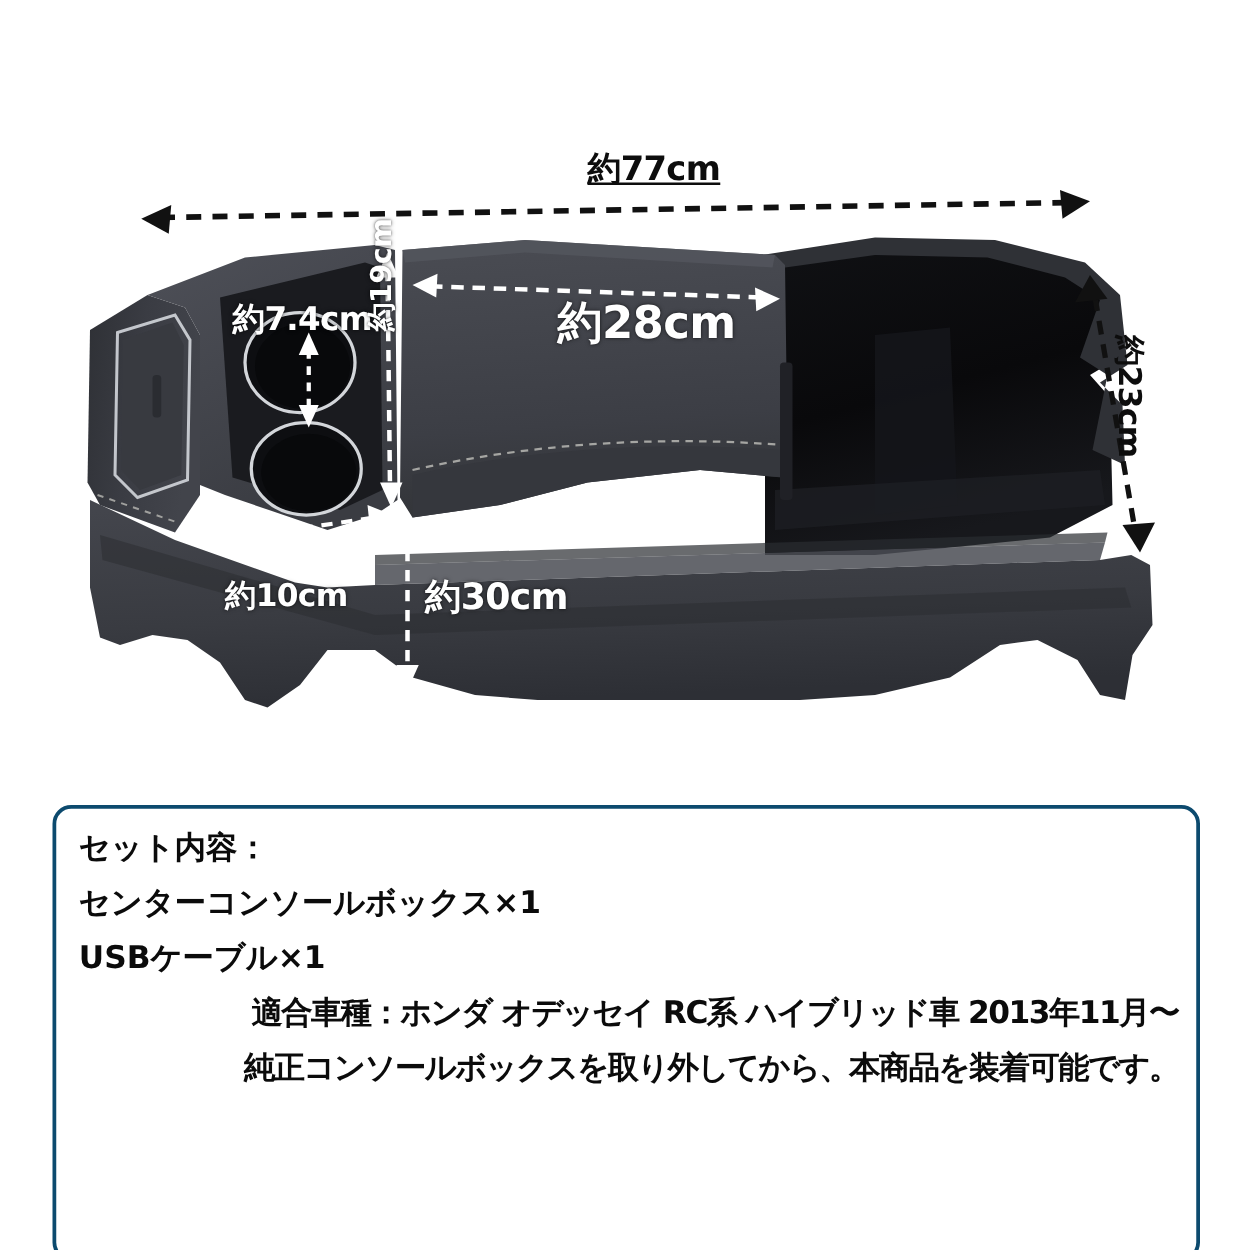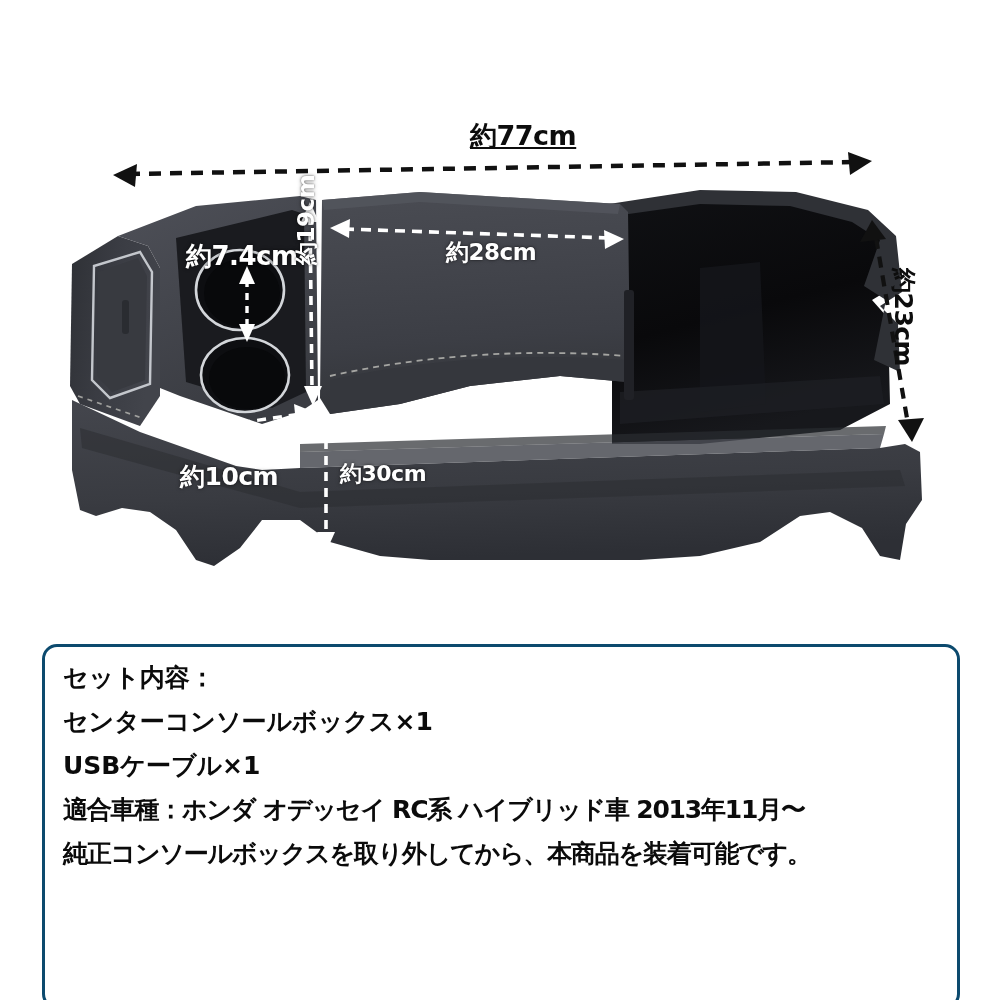"約28cm" #lbl-28 { font-size: 23px -> 36px }
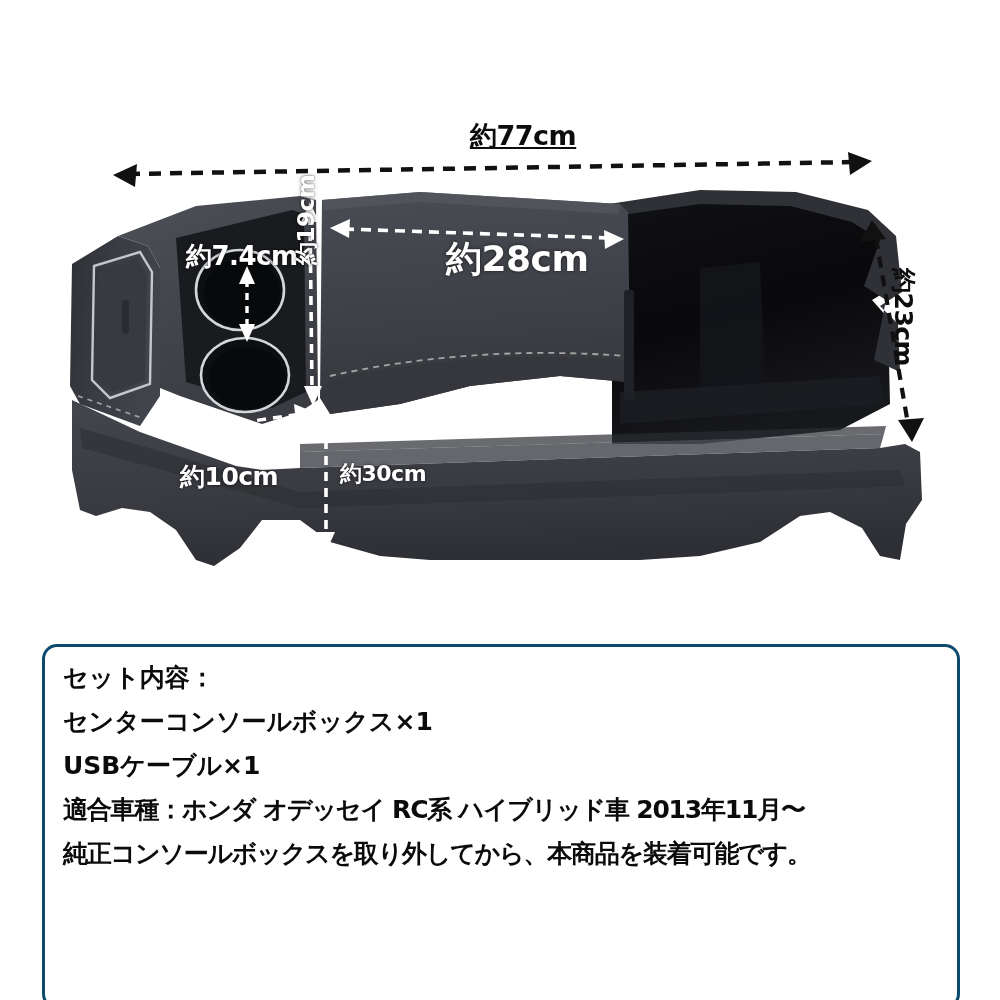"約30cm" #lbl-30 { font-size: 22px -> 29px }
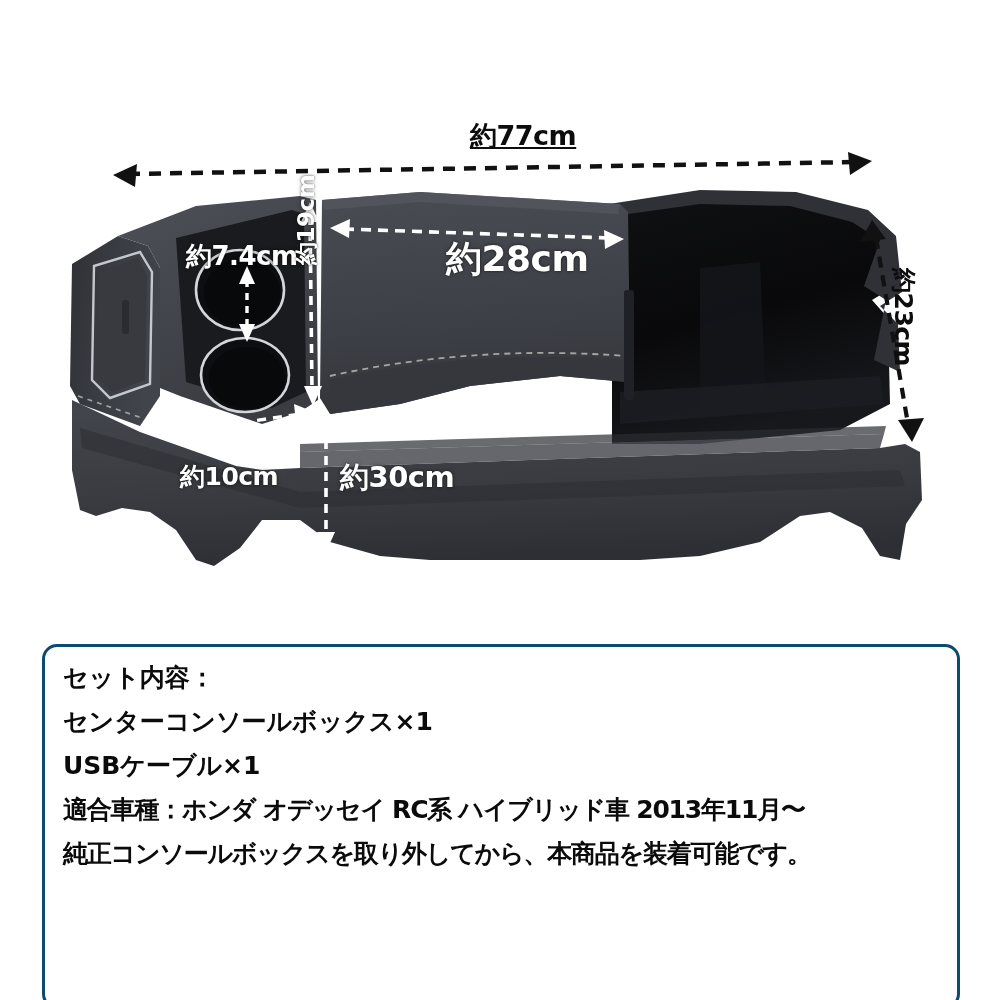"適合車種：ホンダ オデッセイ RC系 ハイブリッド車 2013年11月〜" .info-line.tight { text-align: none -> right }
